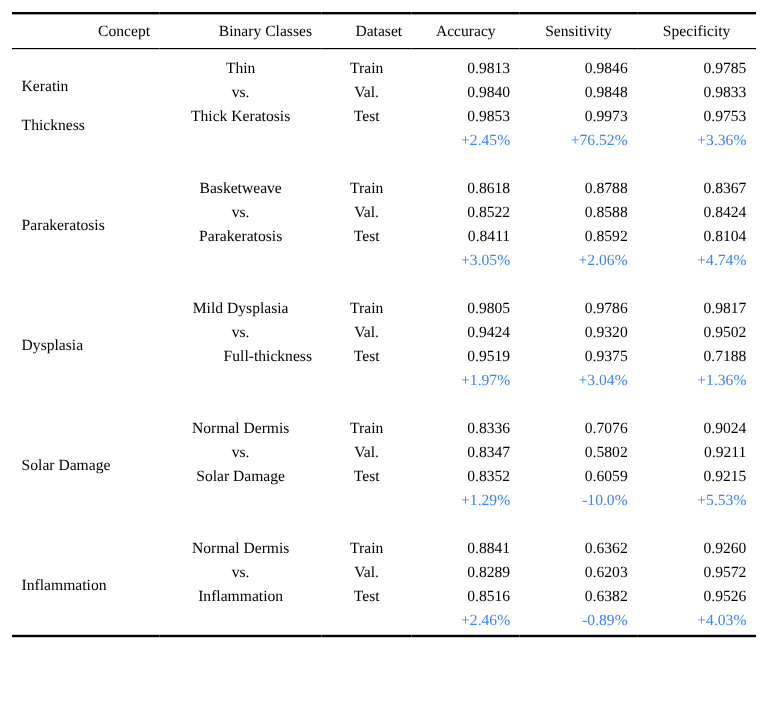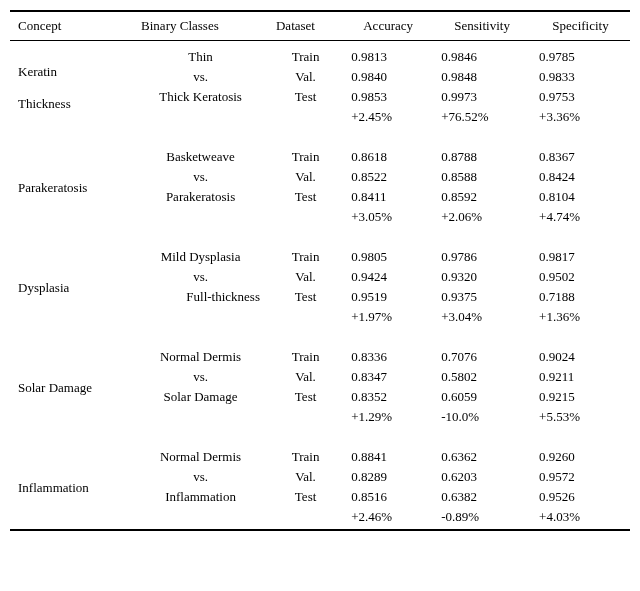"Concept" th { text-align: left -> right }
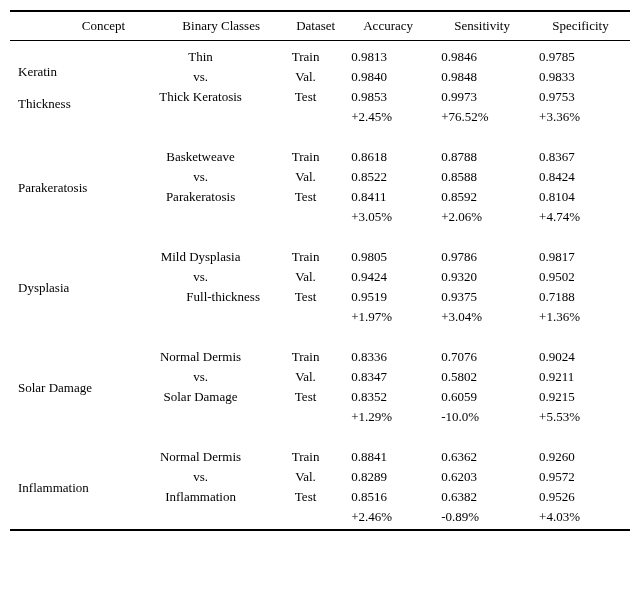"0.9813" td.num { text-align: left -> right }
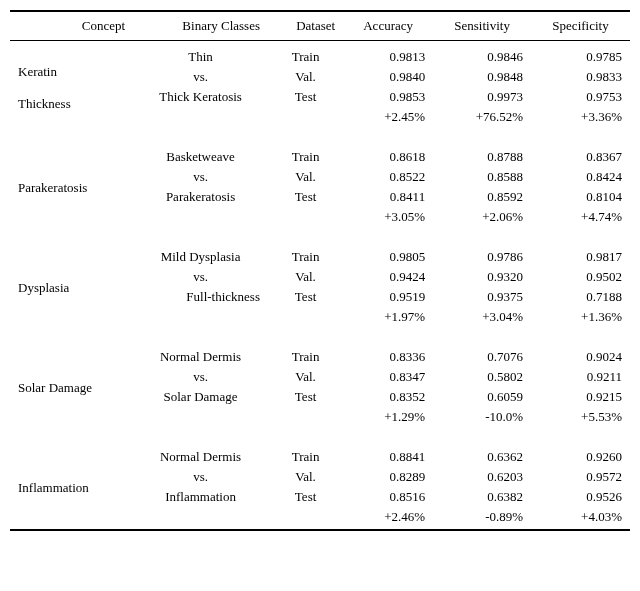"+2.45%" .delta-row td { color: #000000 -> #3b82f6 }
